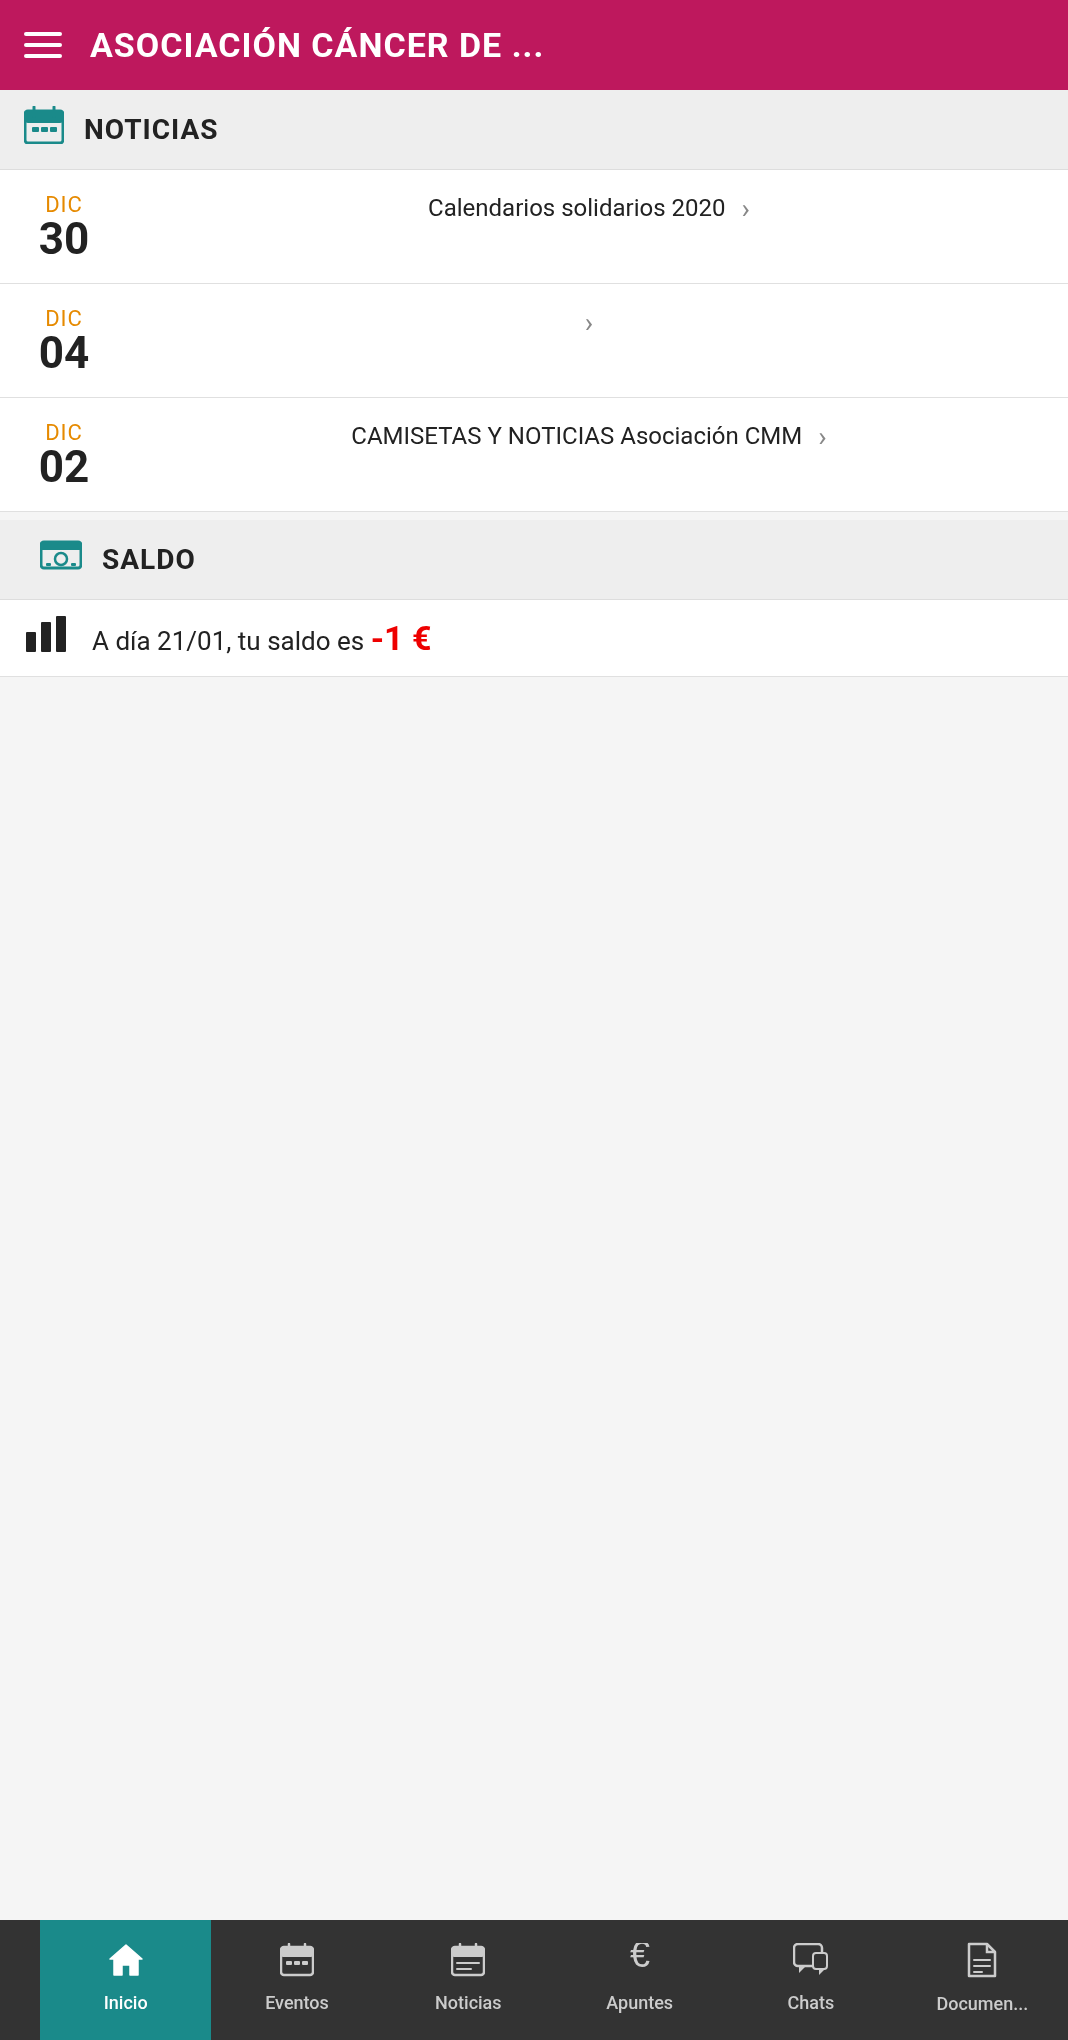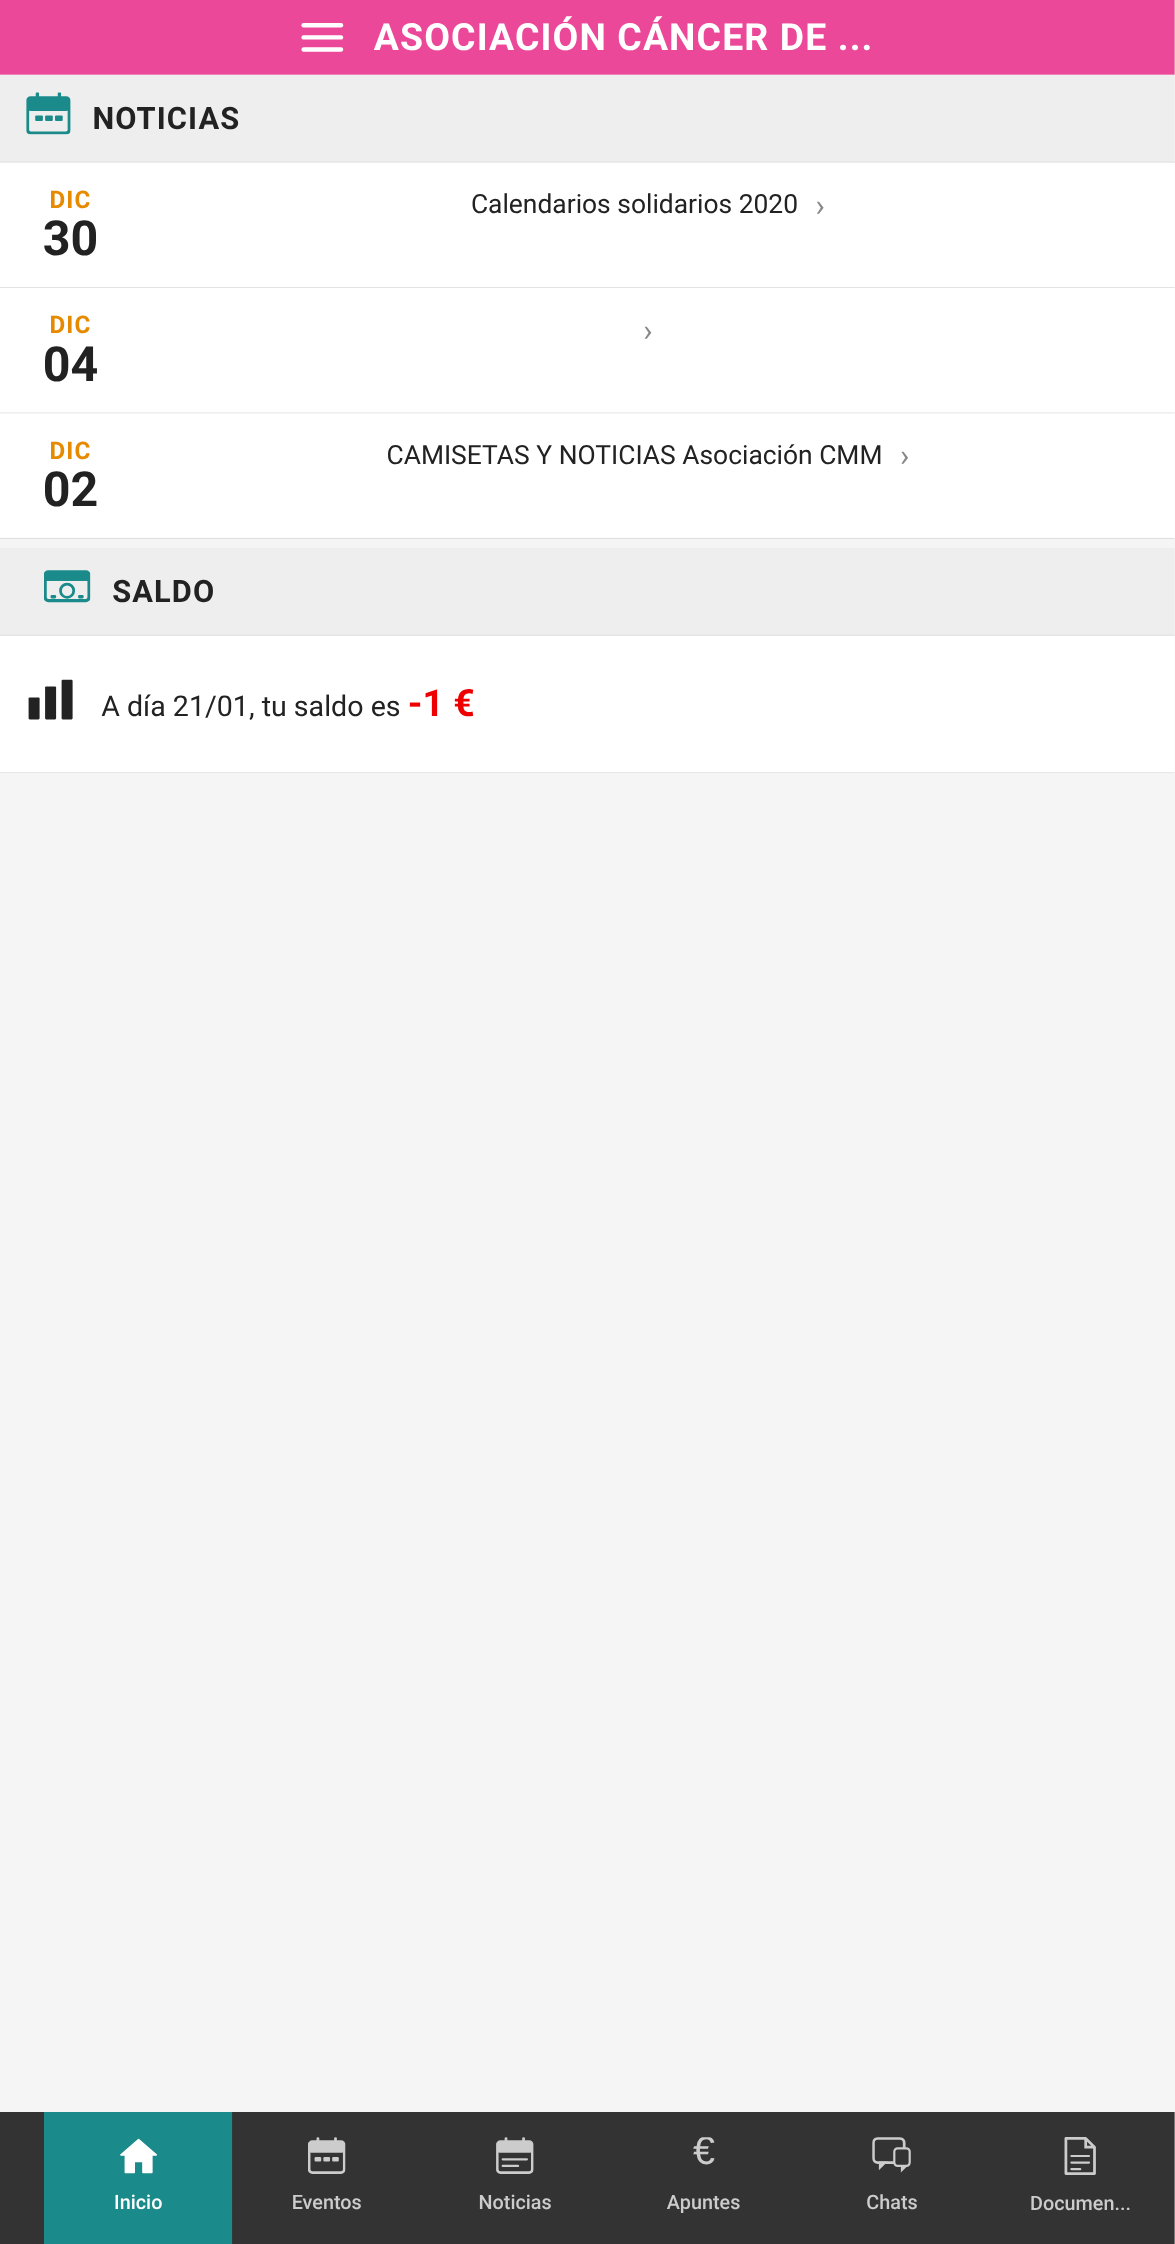"ASOCIACIÓN CÁNCER DE ..." .header { background: #ec4899 -> #be185d; height: 68px -> 90px; justify-content: center -> none }
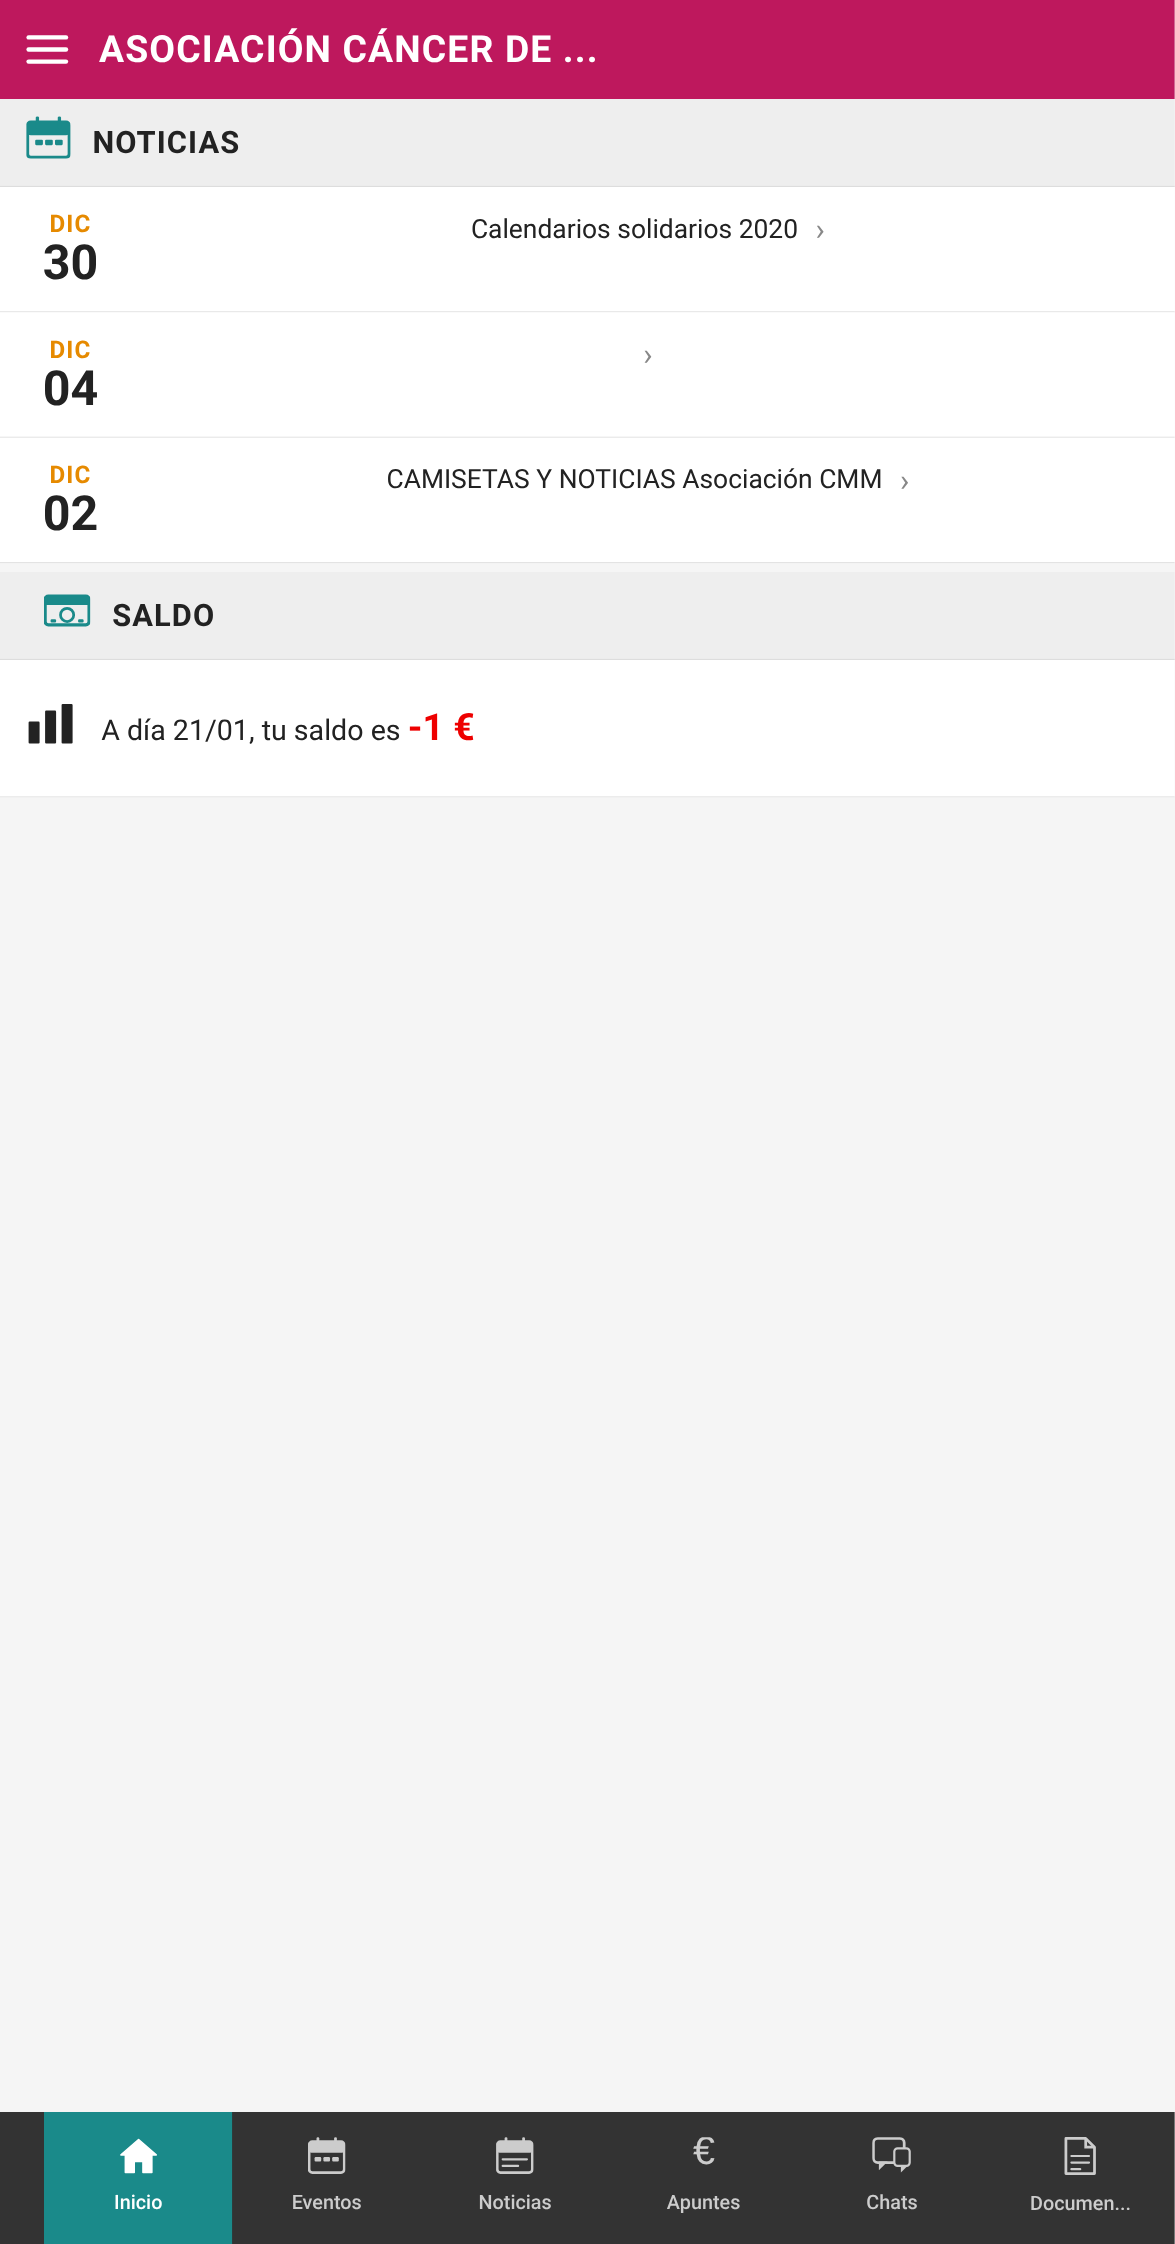"DIC" .news-date-month { font-weight: 700 -> 400 }
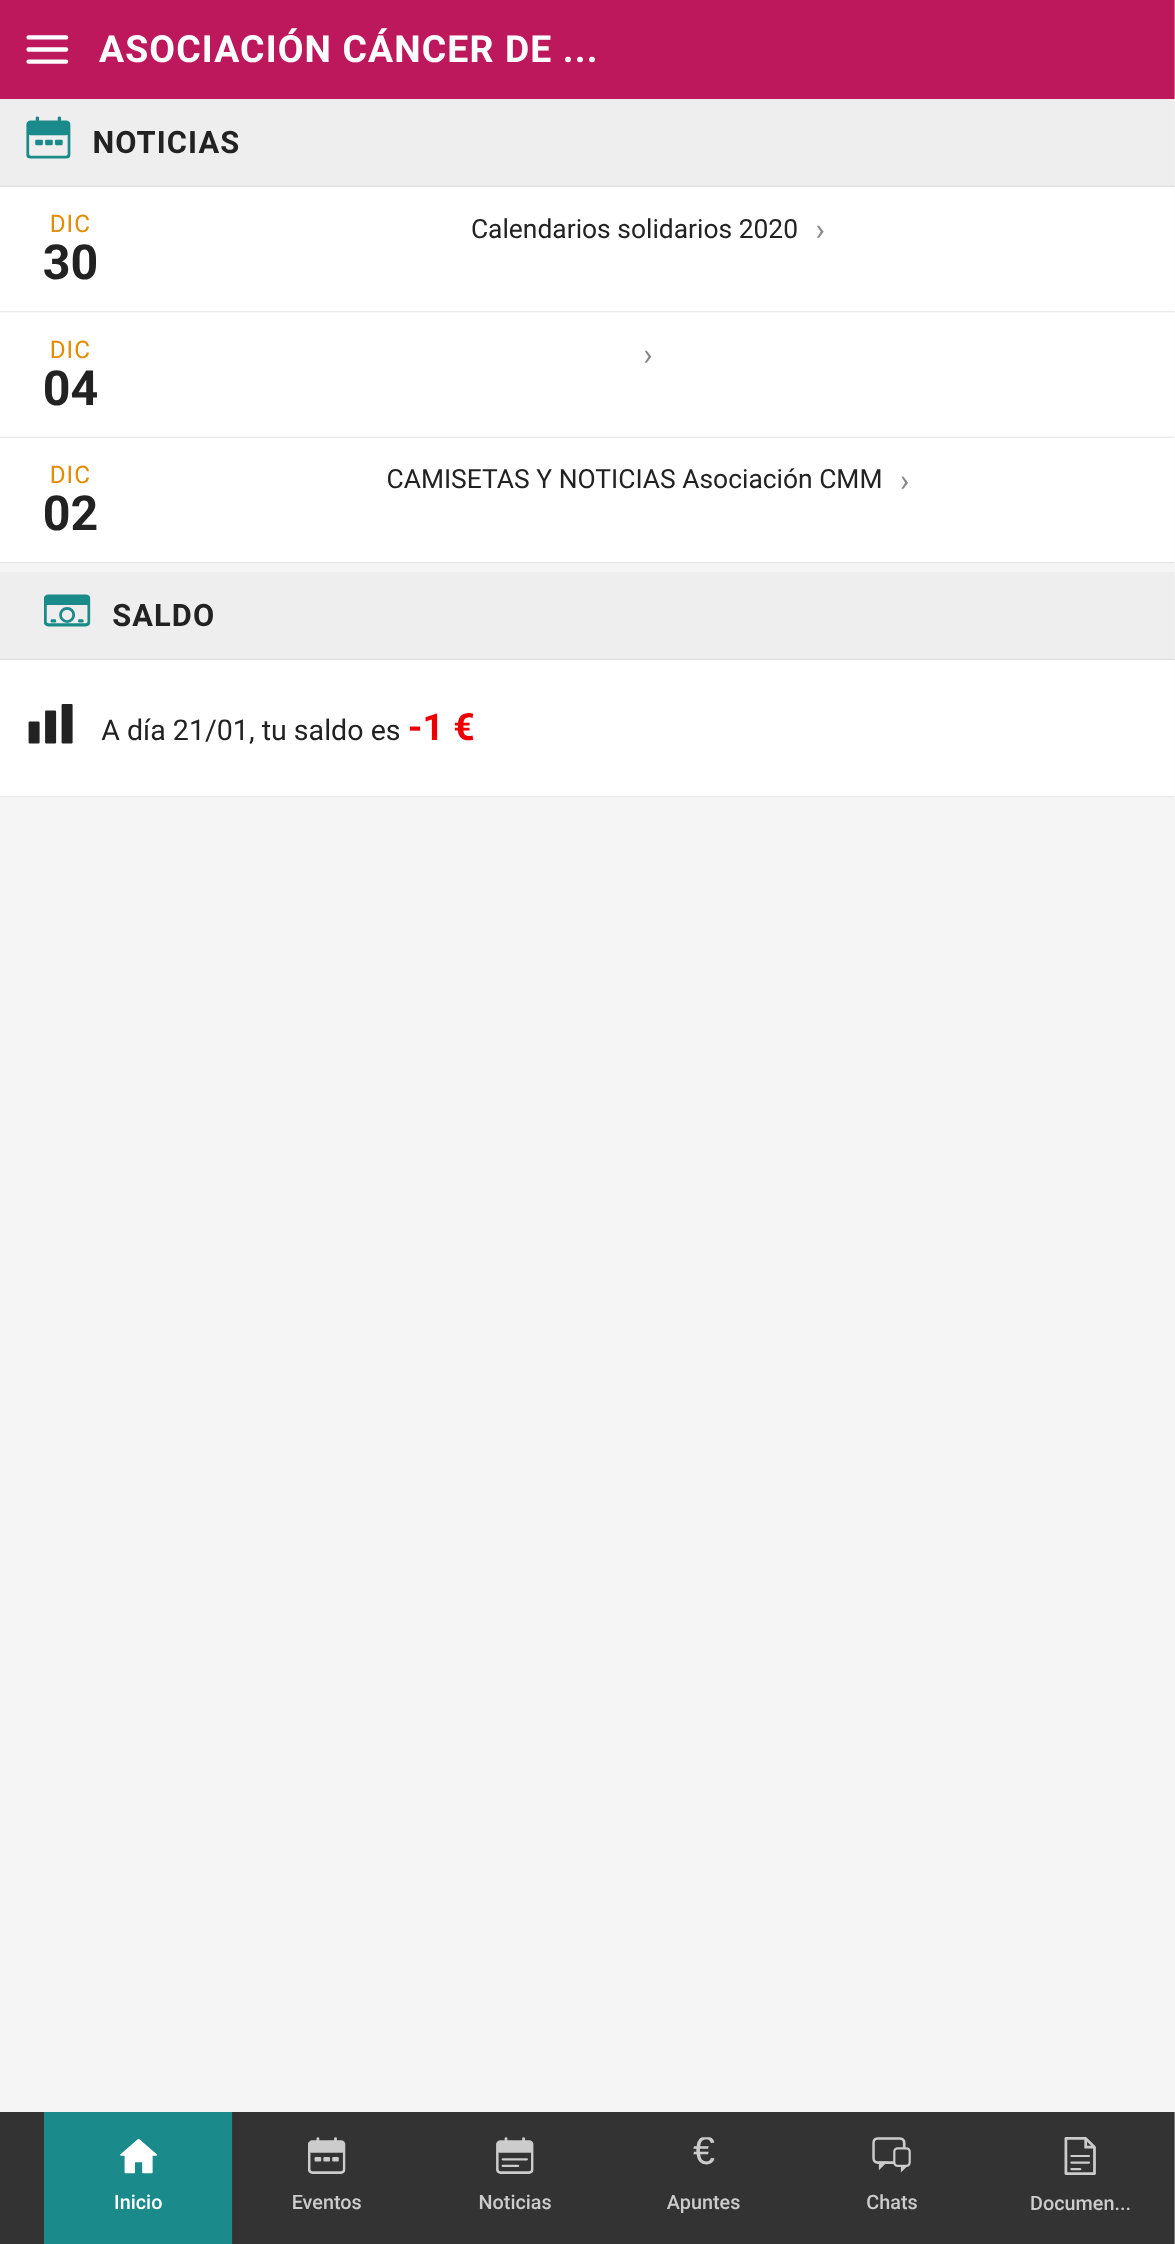"A día 21/01, tu saldo" .saldo-body { padding: 36px 24px -> 12px 24px }
